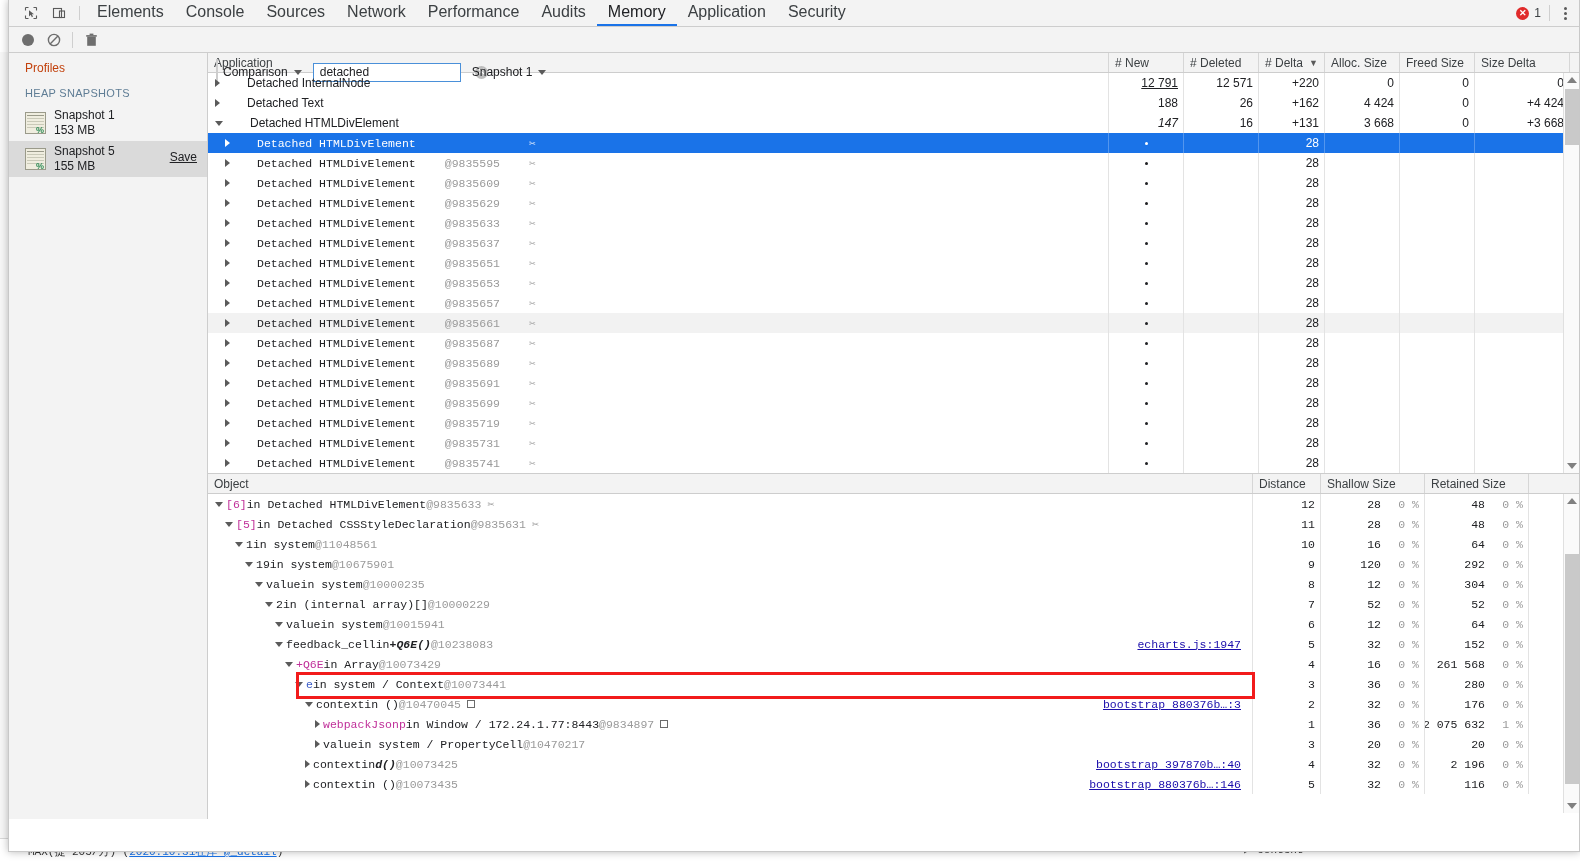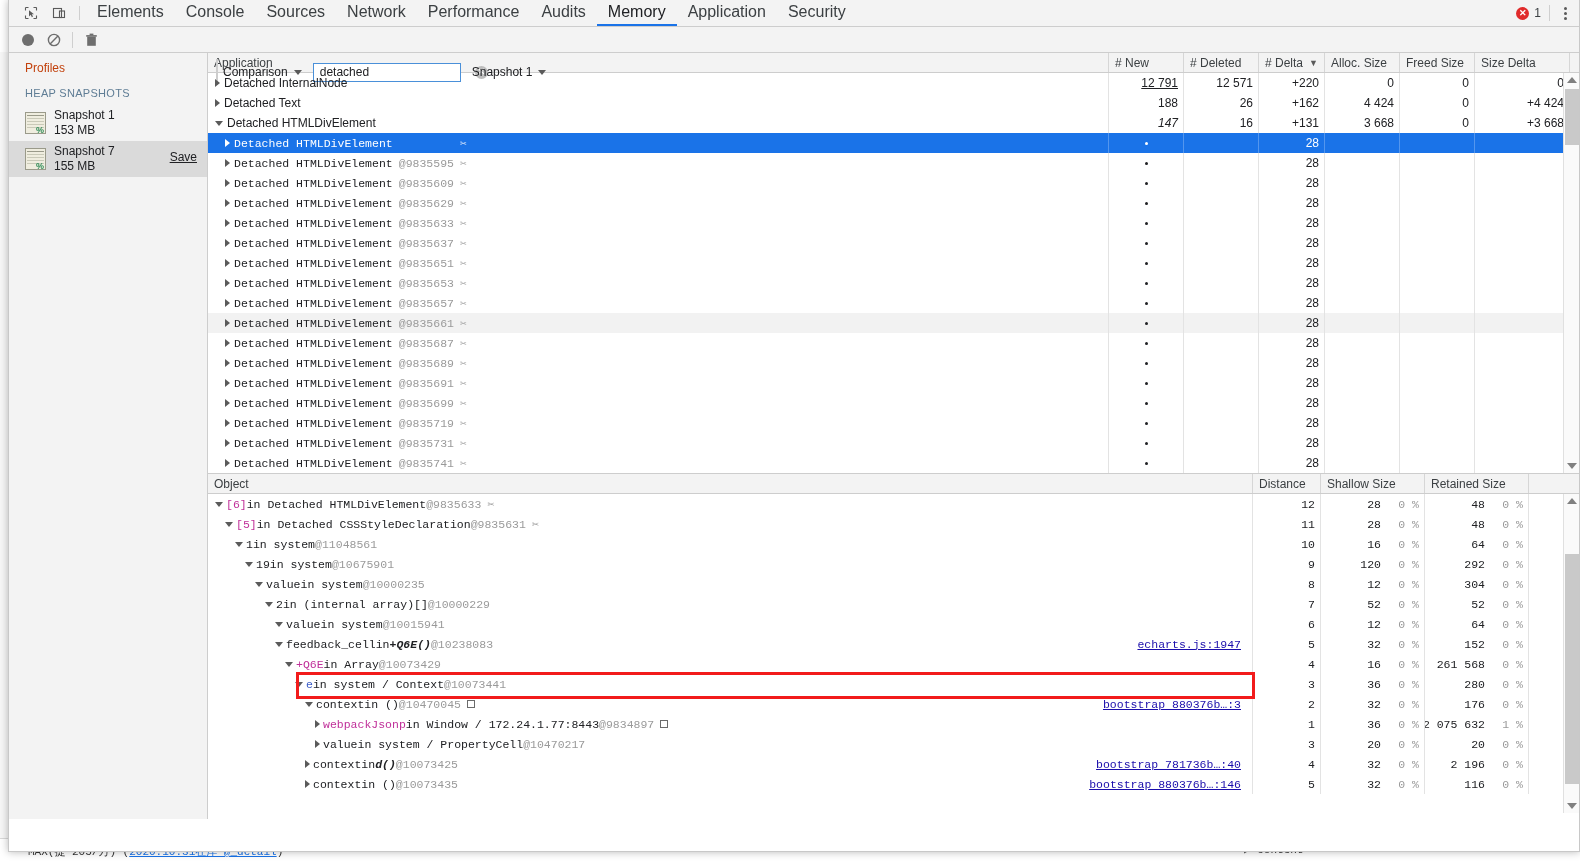"Detached InternalNode" .ctor-cell { gap: none -> 23px }
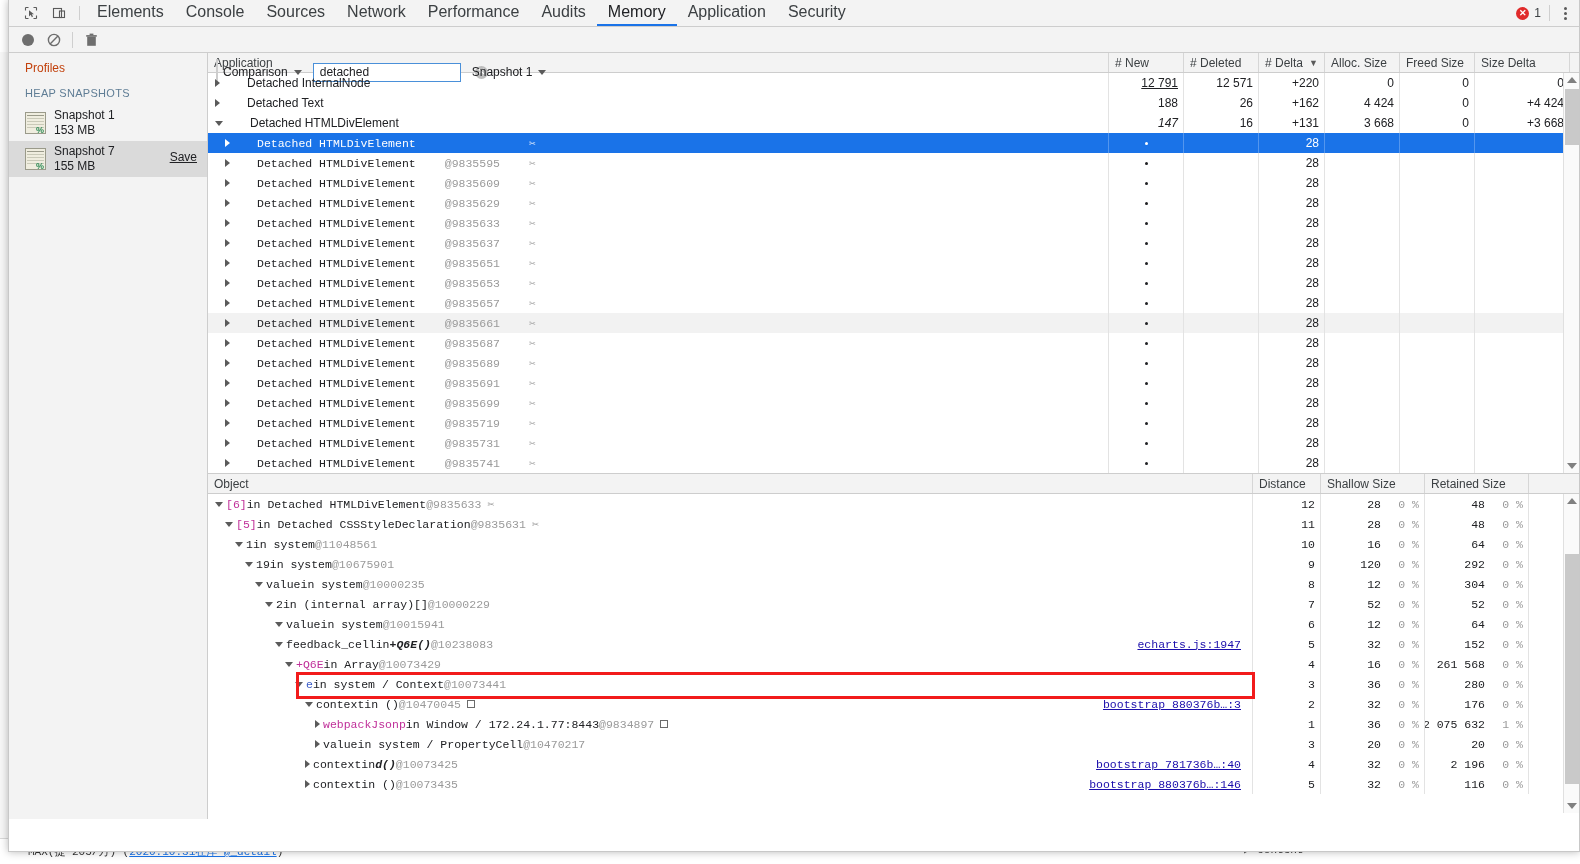"Snapshot 7" span.snap-name { text: 7 -> 5 }
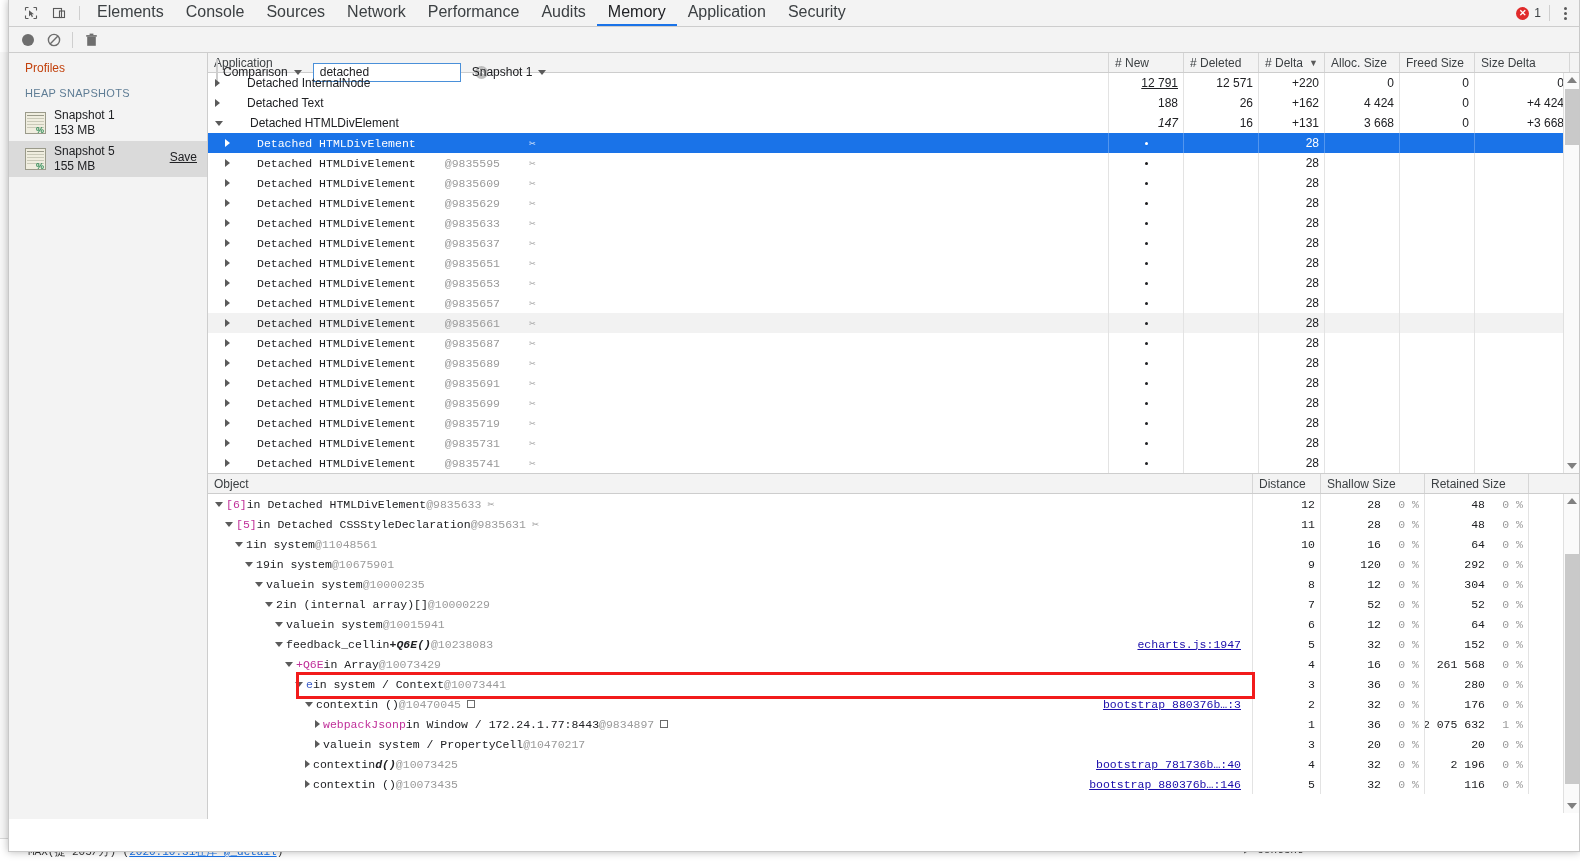"bootstrap 781736b…:40" span.ret-link { text: 781736b -> 397870b }
